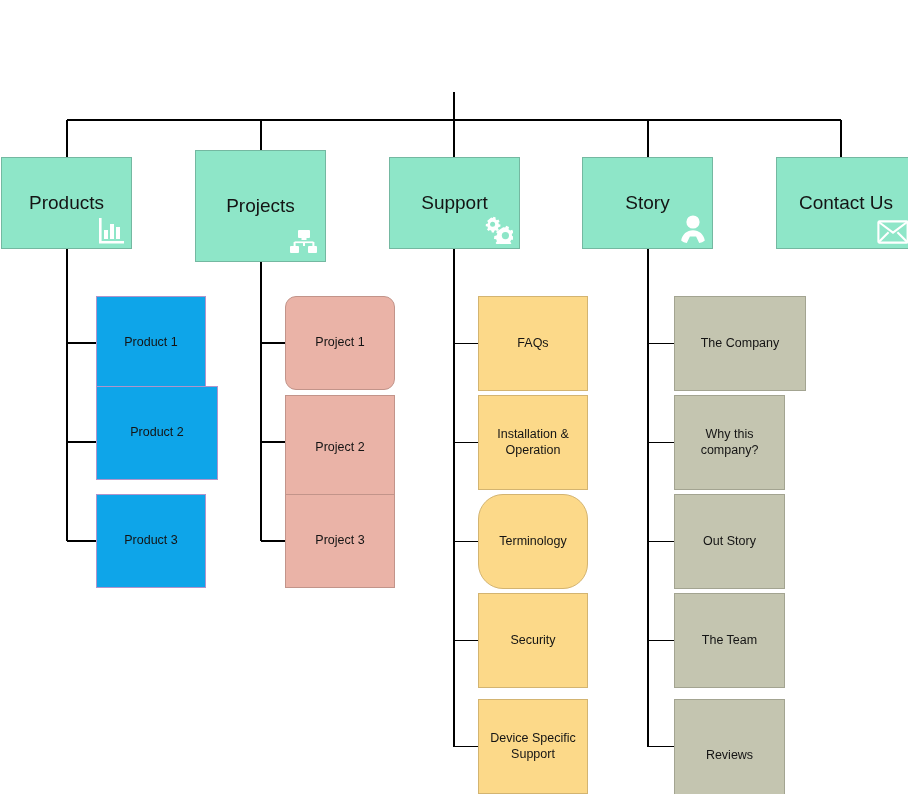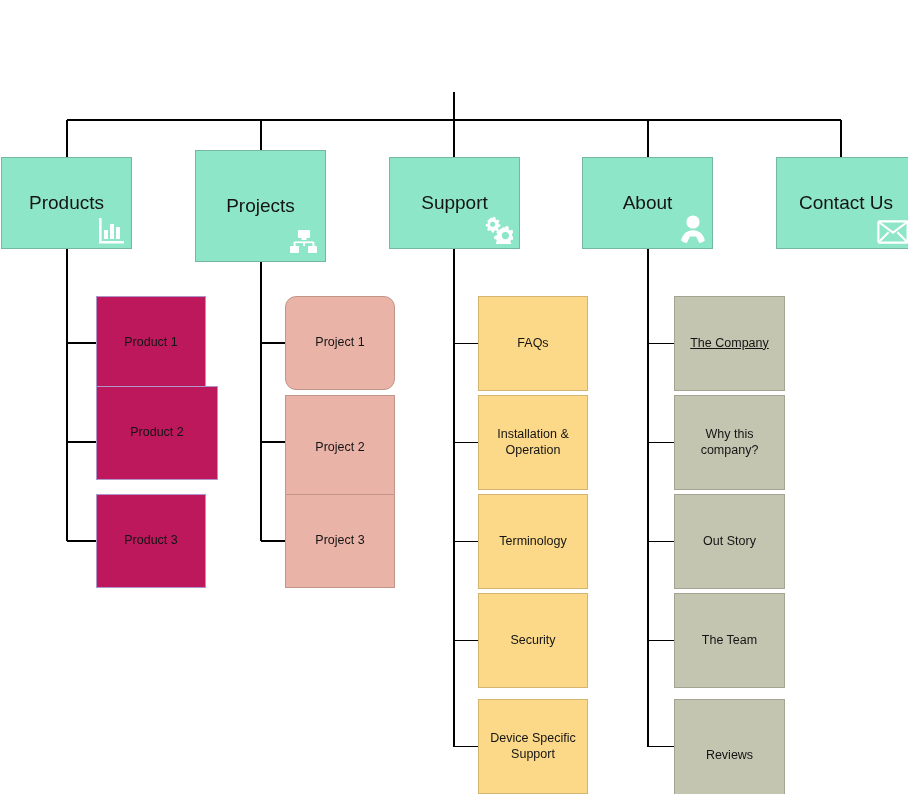"About" span.label { text: About -> Story }
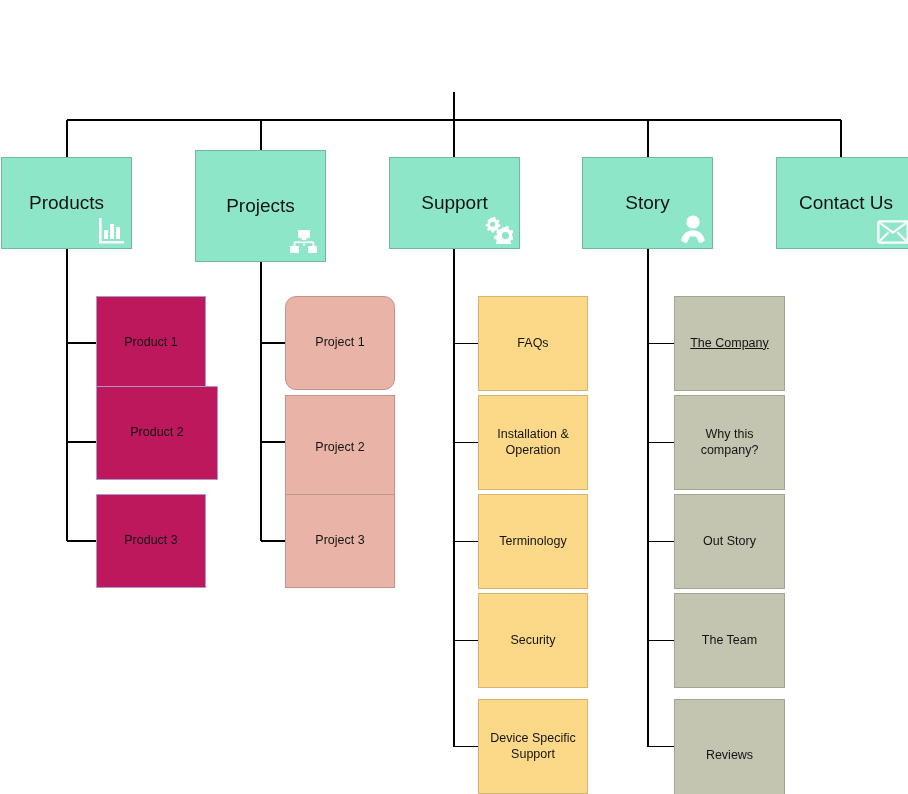"Product 1" .c-purple { background: #be185d -> #0ea5e9 }
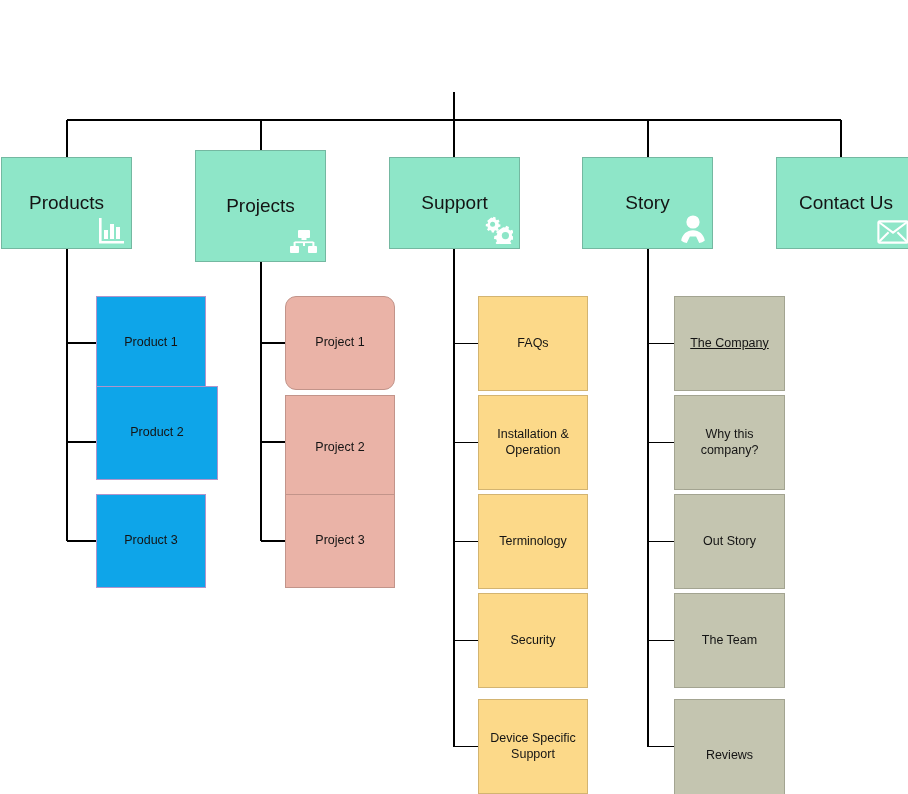"The Company" div.node { text-decoration: underline -> none; width: 111px -> 132px }
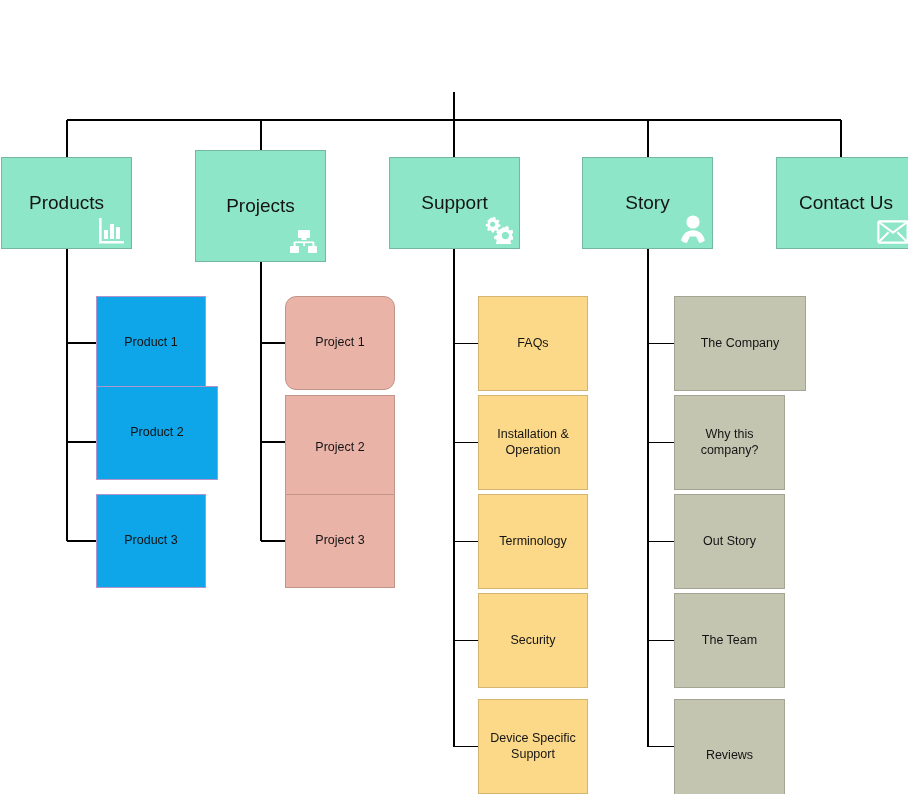"Terminology" div.node { border-radius: none -> 25px }
